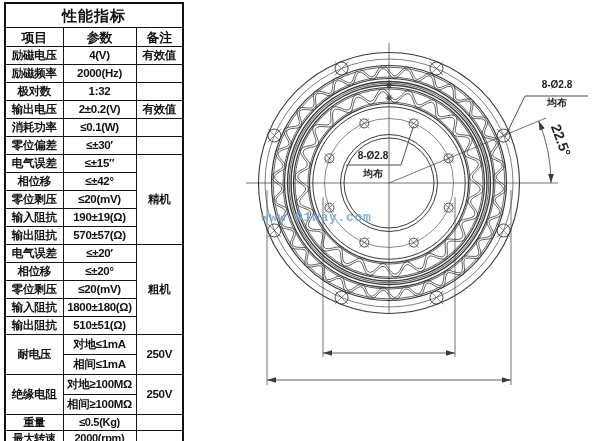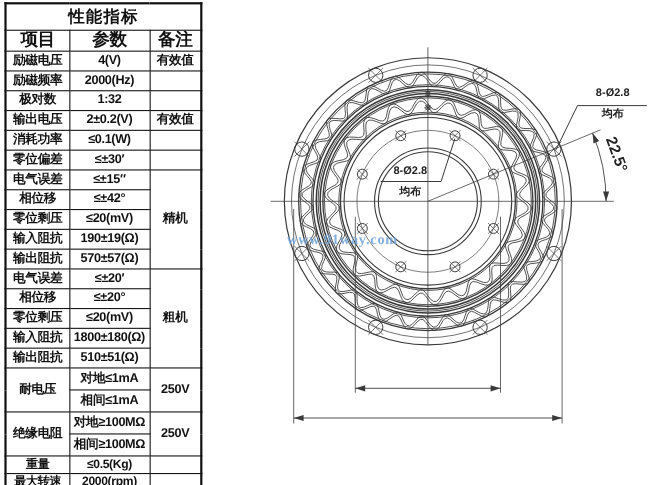"项目" #spec-table tr.head-row td { font-size: 16px -> 13px }
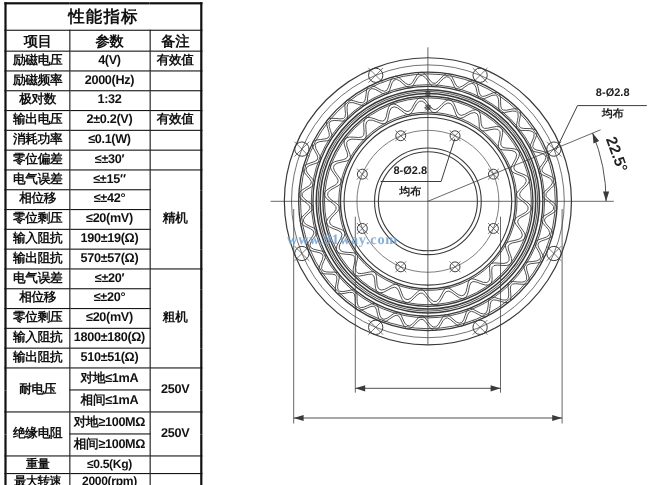"www.91way.com" #watermark { font-family: Liberation Serif, serif -> Liberation Mono, monospace }
